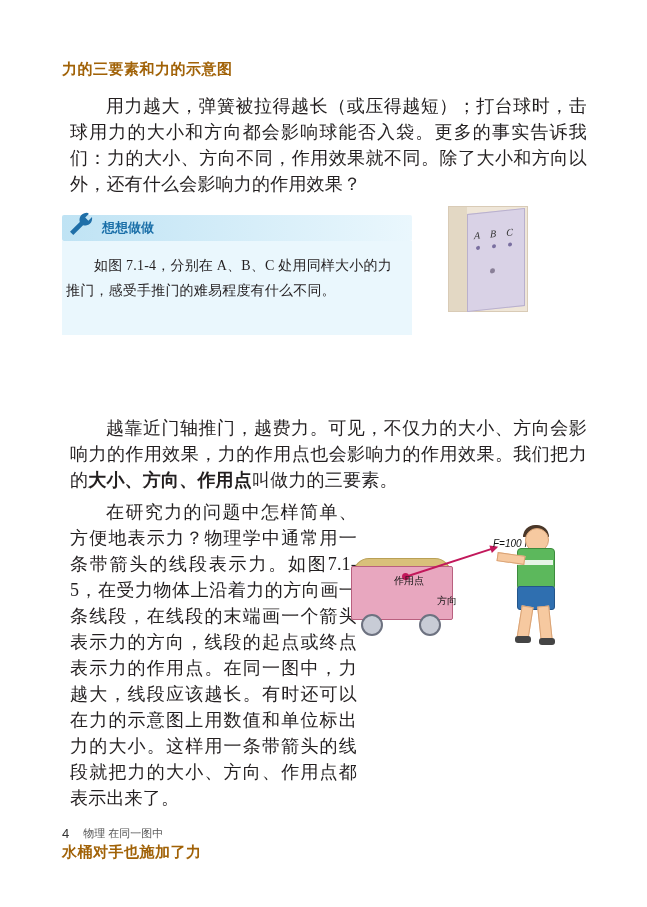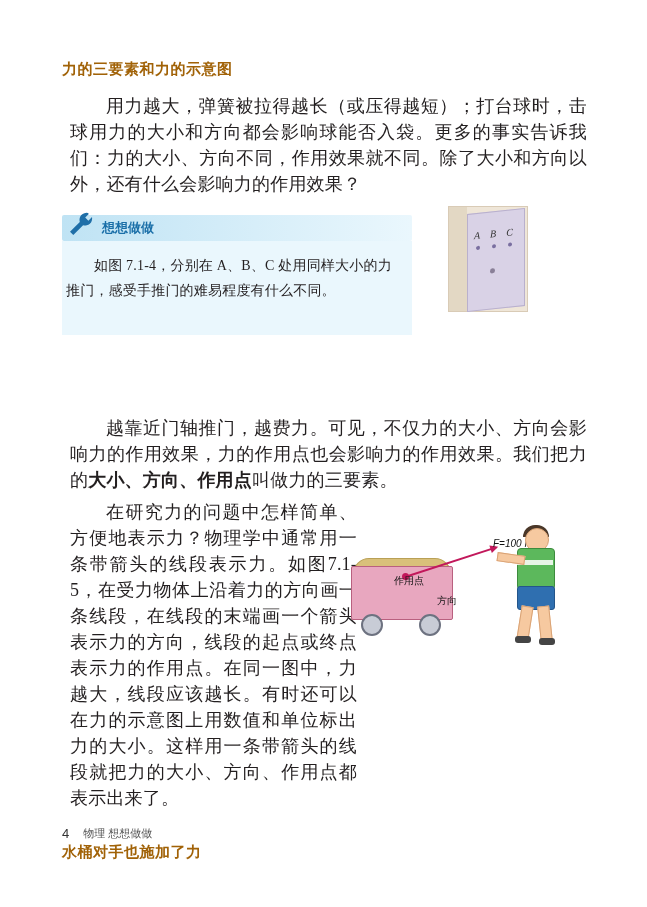"物理 想想做做" span { text: 想想做做 -> 在同一图中 }
